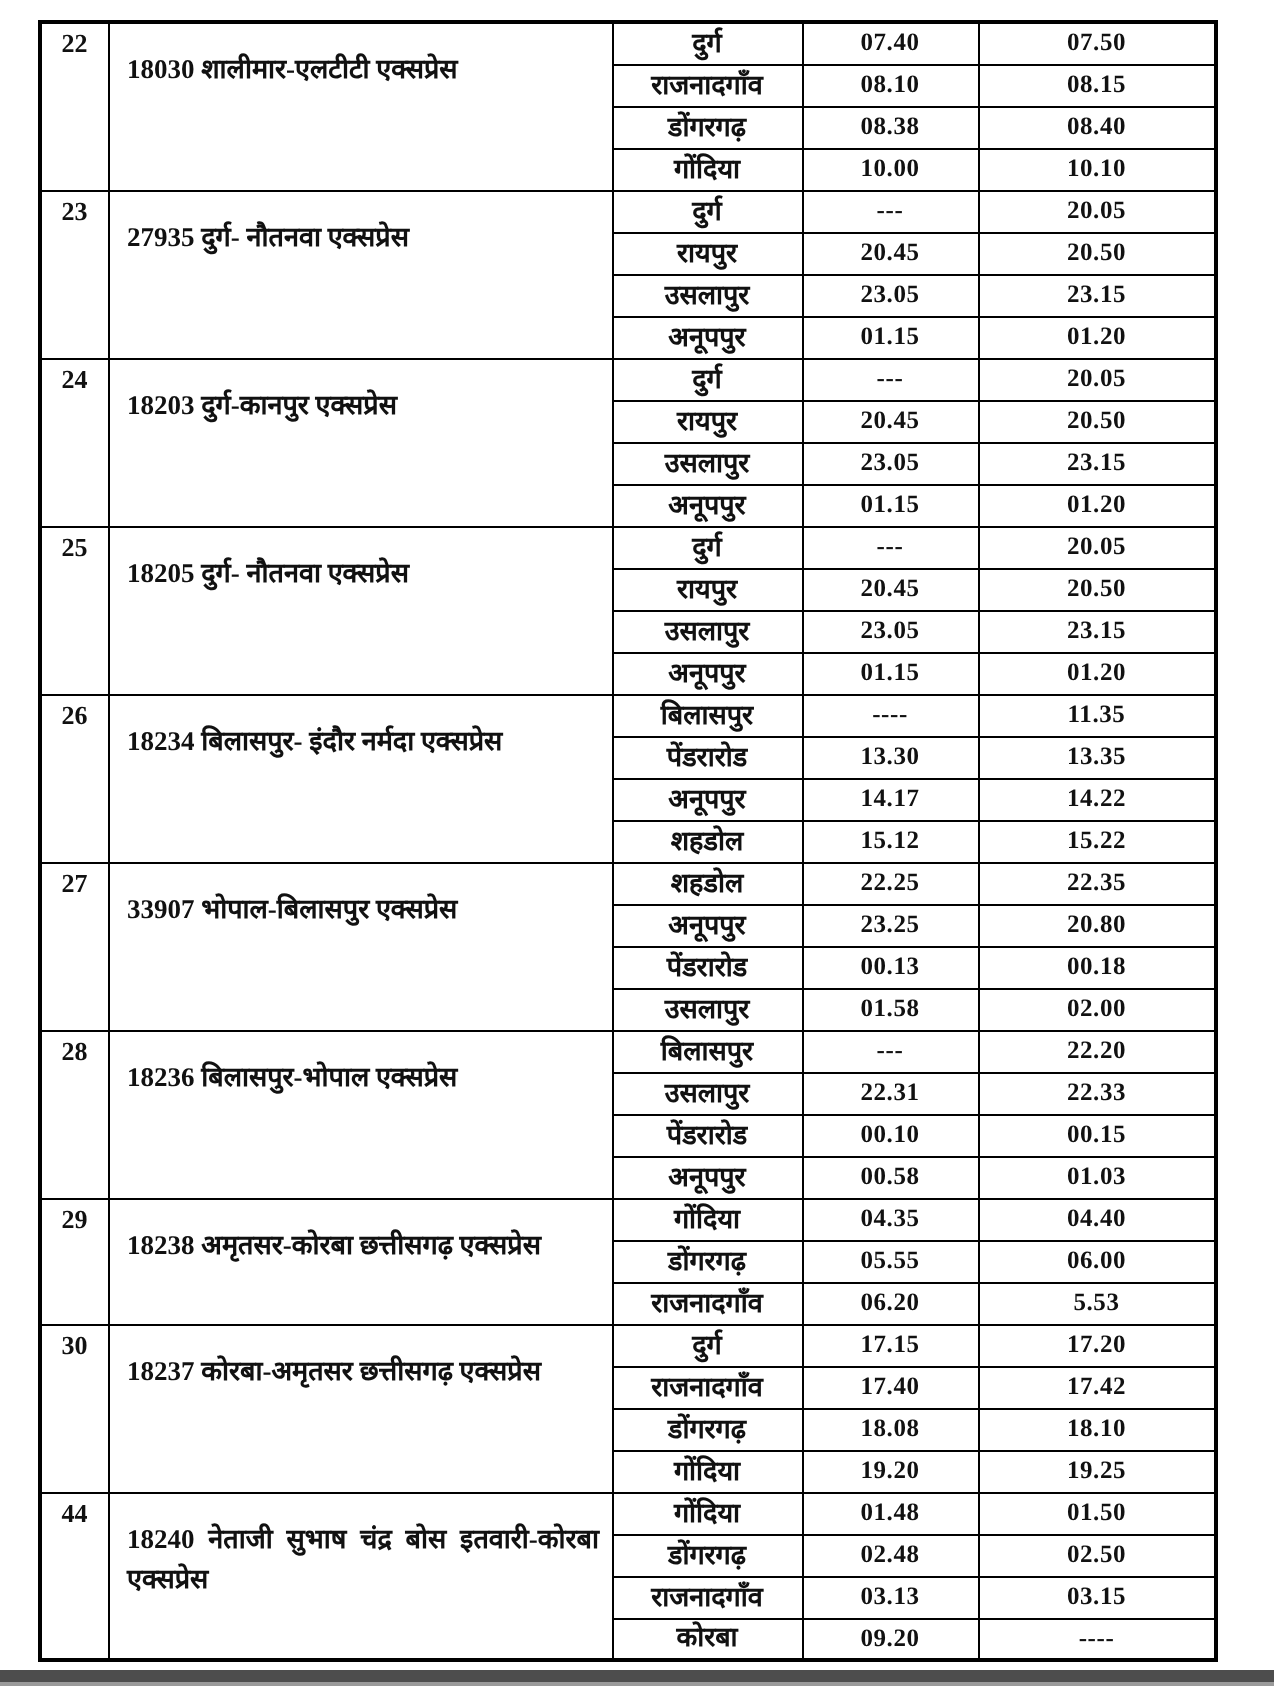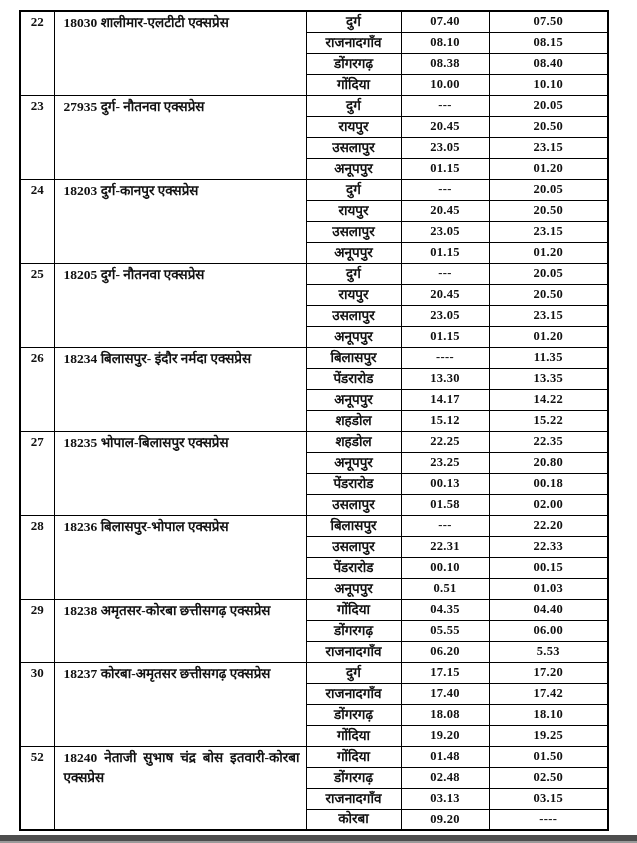"18030 शालीमार-एलटीटी एक्सप्रेस" td.name { padding: 1px 6px 0 9px -> 13px 6px 0 9px }
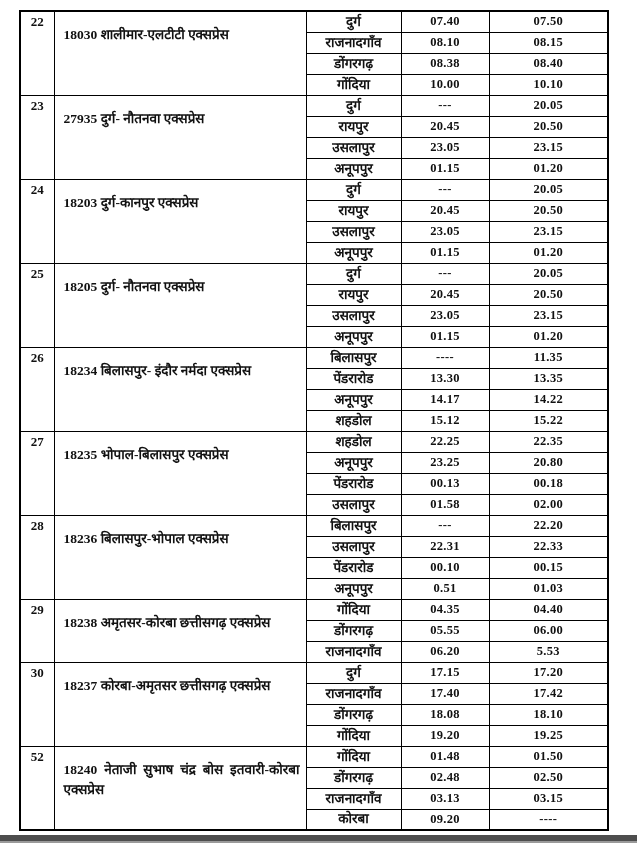"18235 भोपाल-बिलासपुर एक्सप्रेस" td.name { text: 18235 -> 33907 }
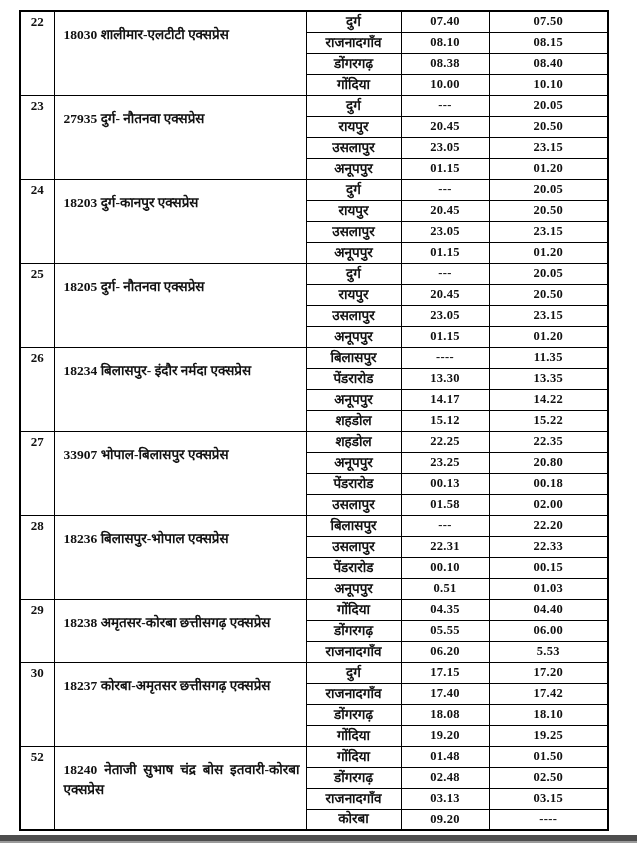"0.51" td.time { text: 0.51 -> 00.58 }
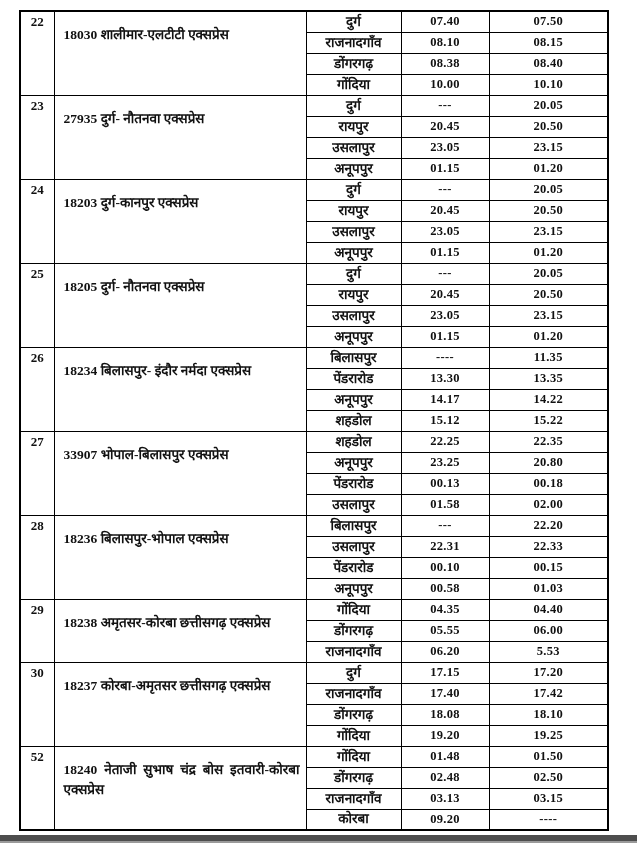"52" td.sno { text: 52 -> 44 }
